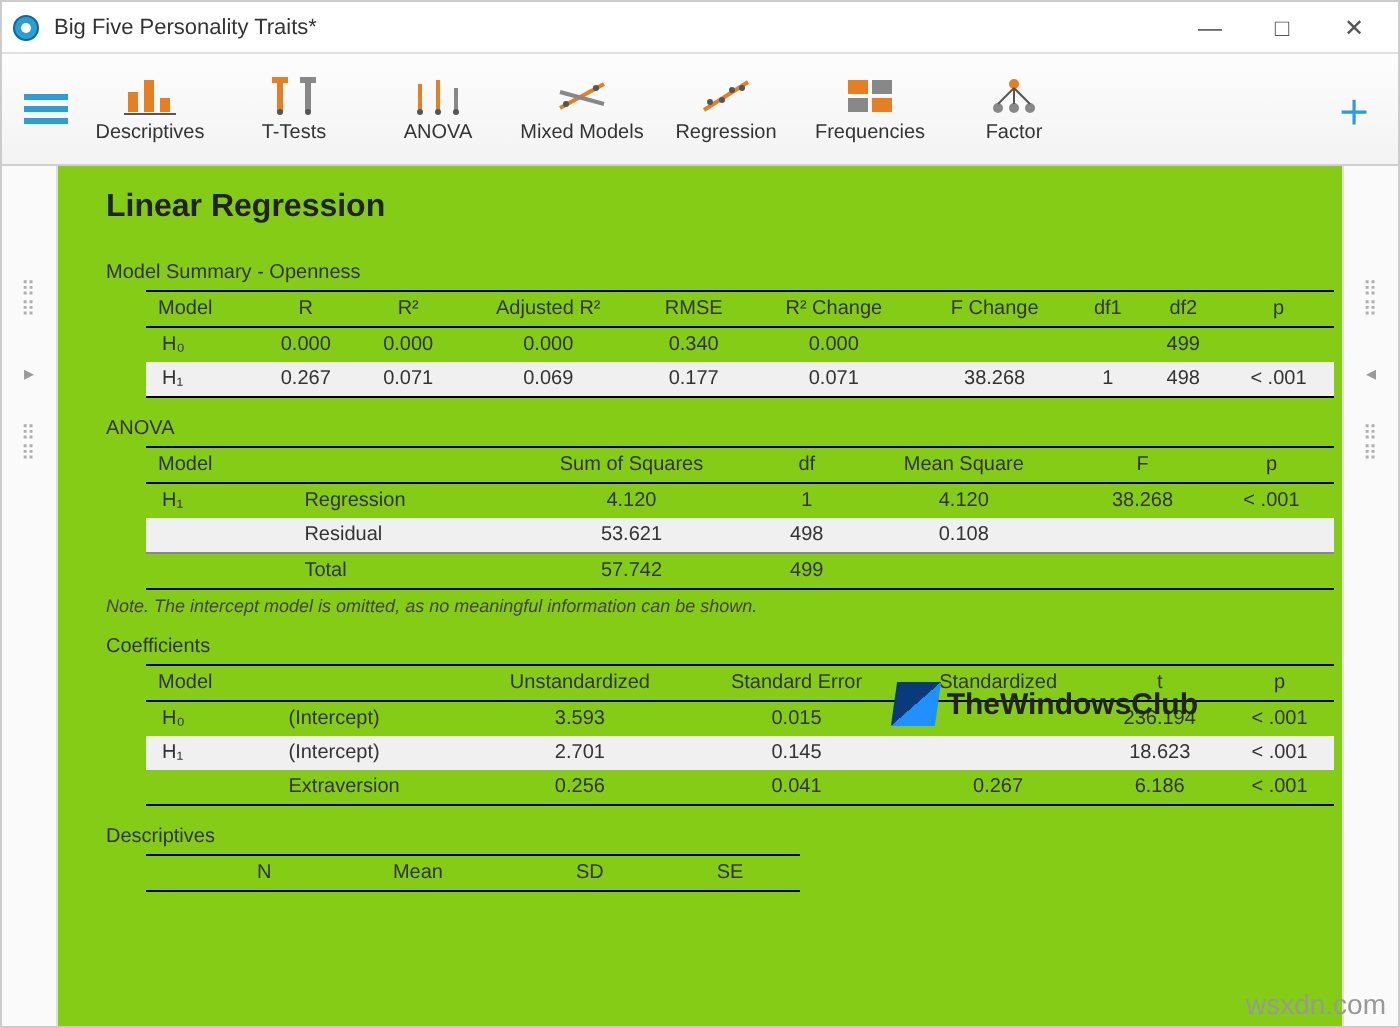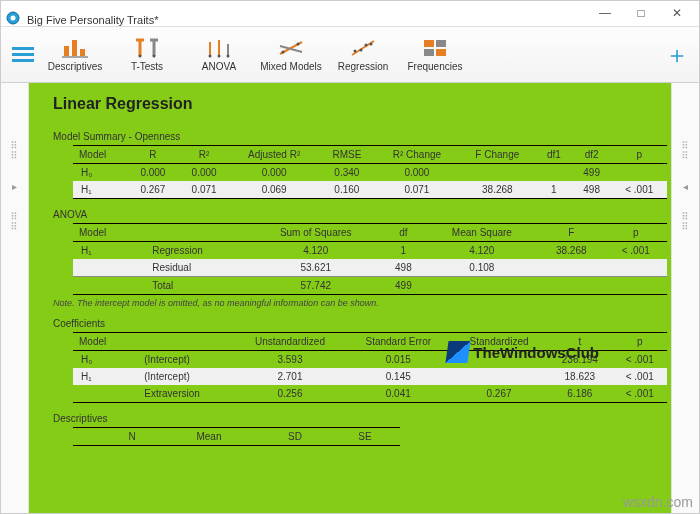"Big Five Personality Traits*" .titlebar { align-items: flex-end -> center }
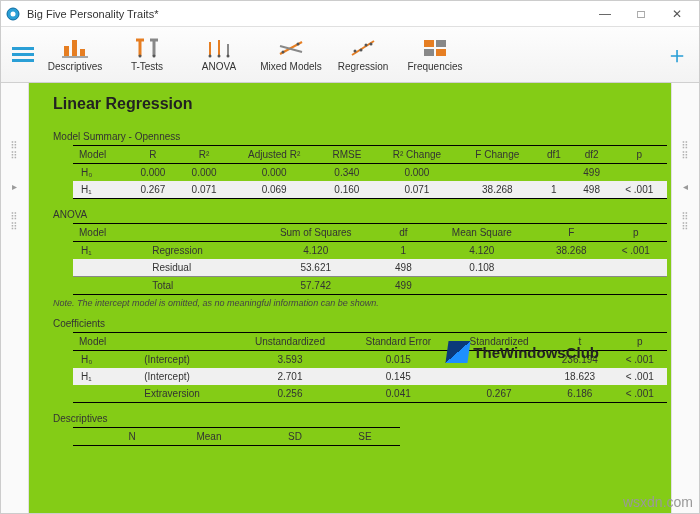"Factor" div.tool { html: none -> <div> <span> <svg> <circle></circle> <circle></circle> <circle></circle> <circle></circle> <line></line> <line></line> <line></line> </svg> </span> <span>Factor</span> </div> }
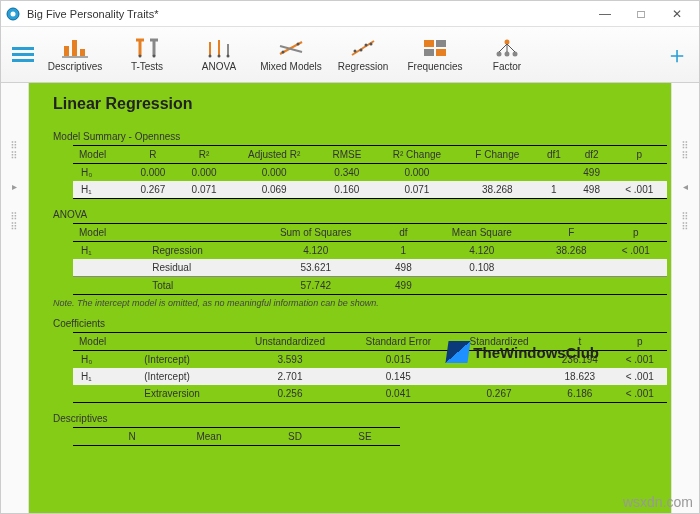"0.160" td { text: 0.160 -> 0.177 }
